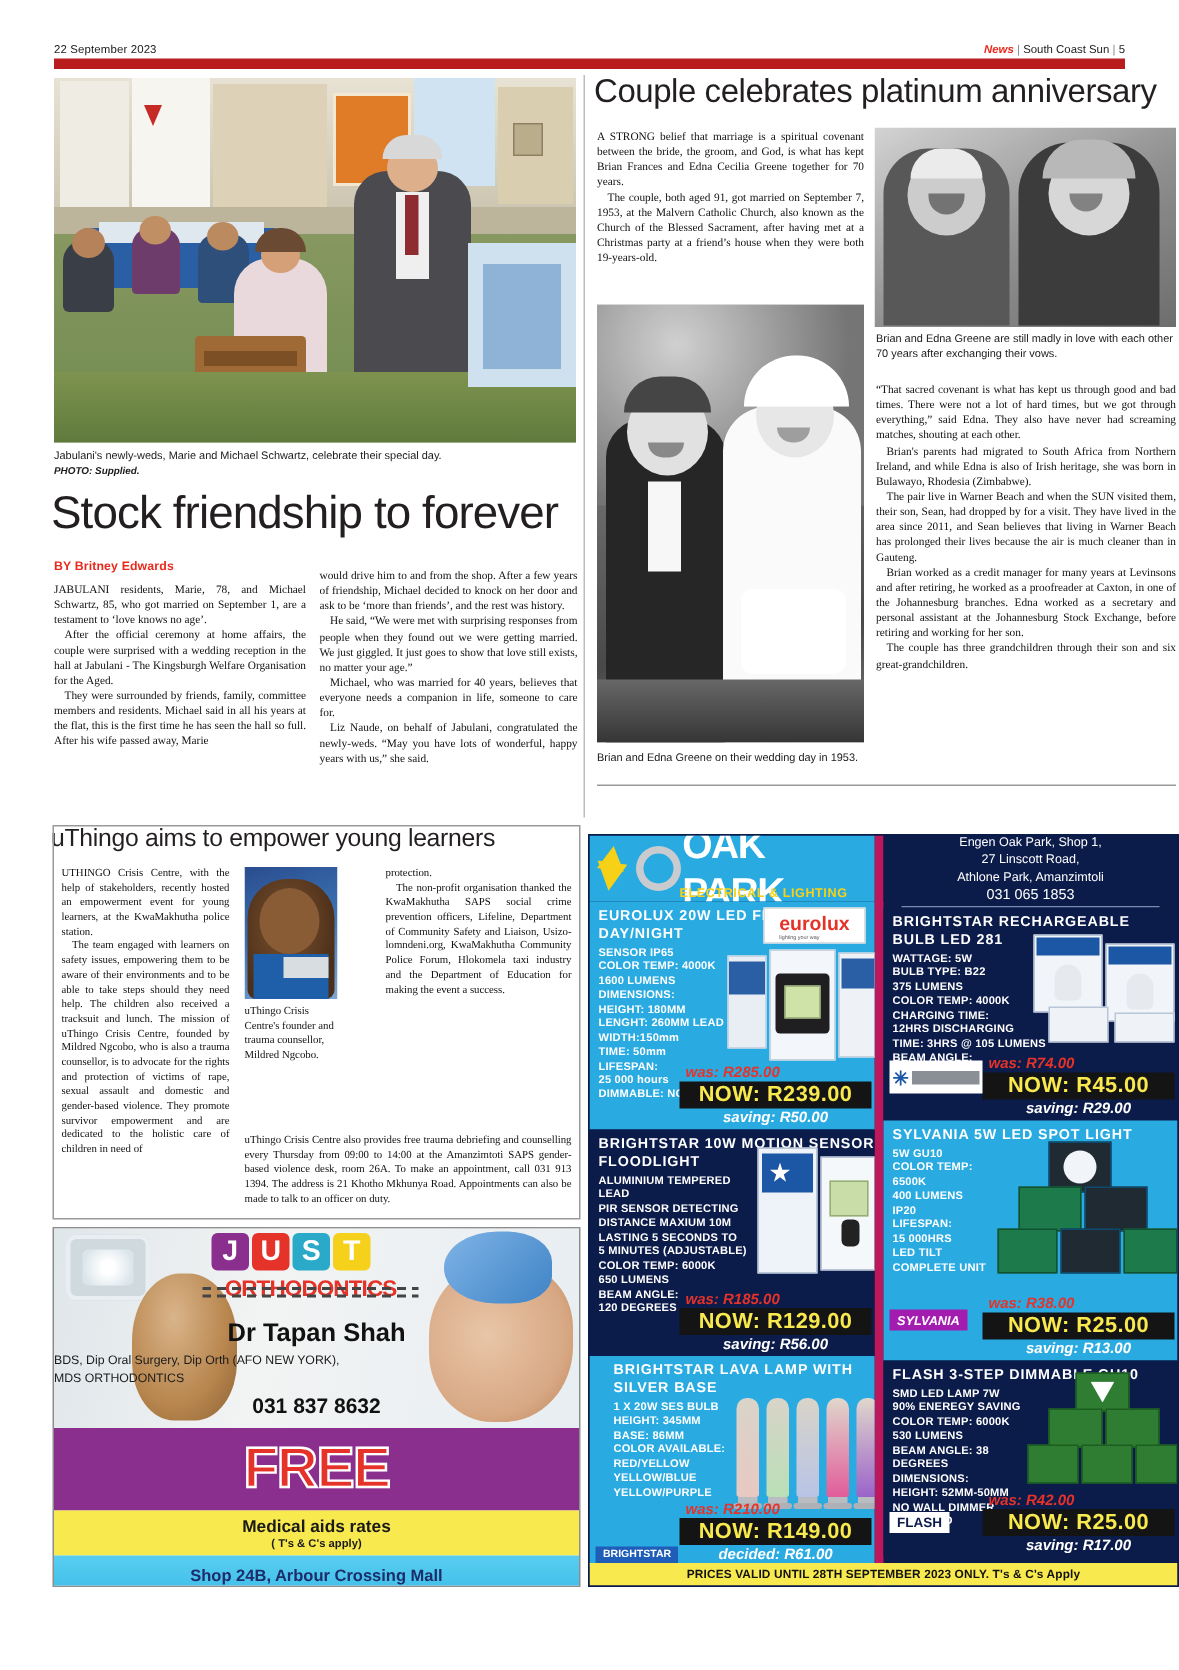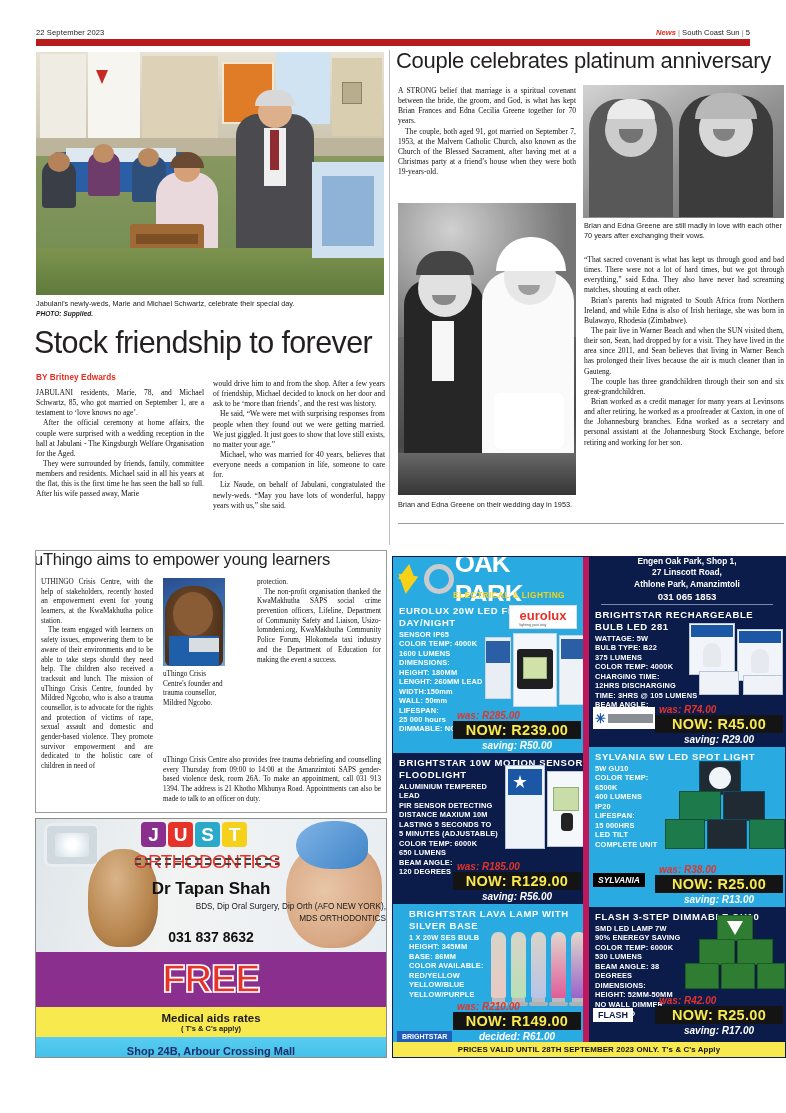"The couple has three grandchildren" p { order: before "Brian worked as a credit" -> after "Brian worked as a credit" }
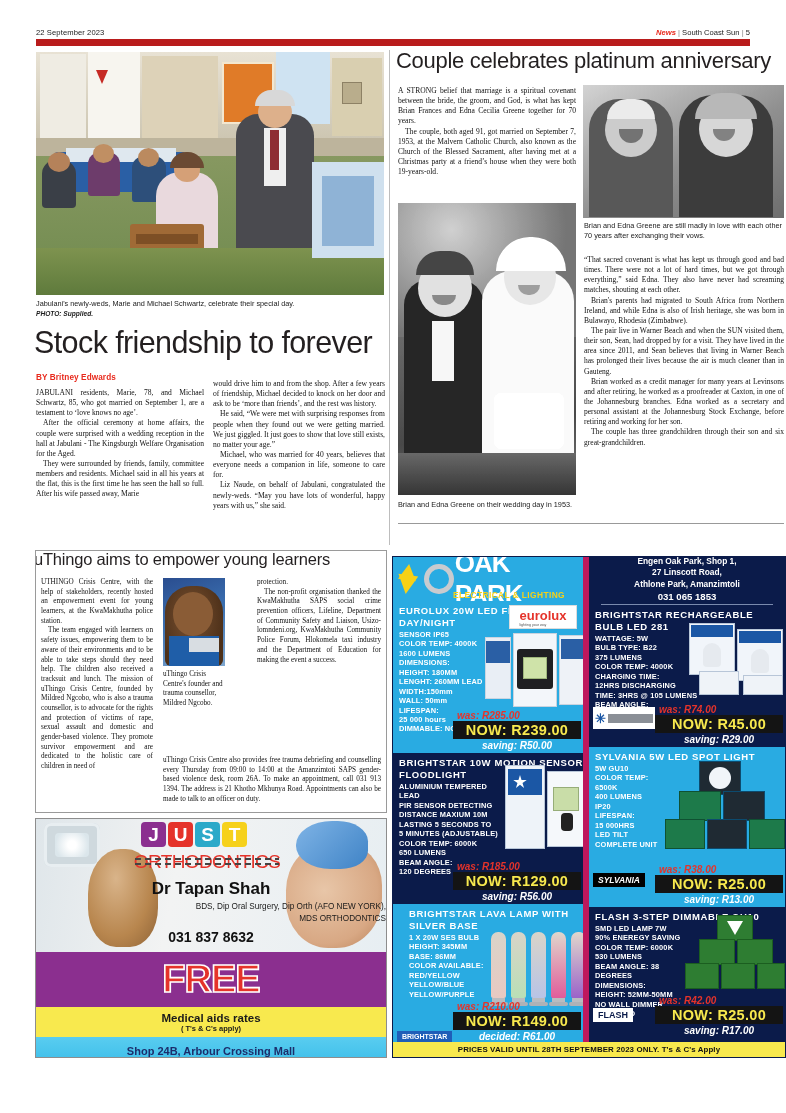"Engen Oak Park, Shop 1," .oak-addr div { font-weight: bold -> normal }
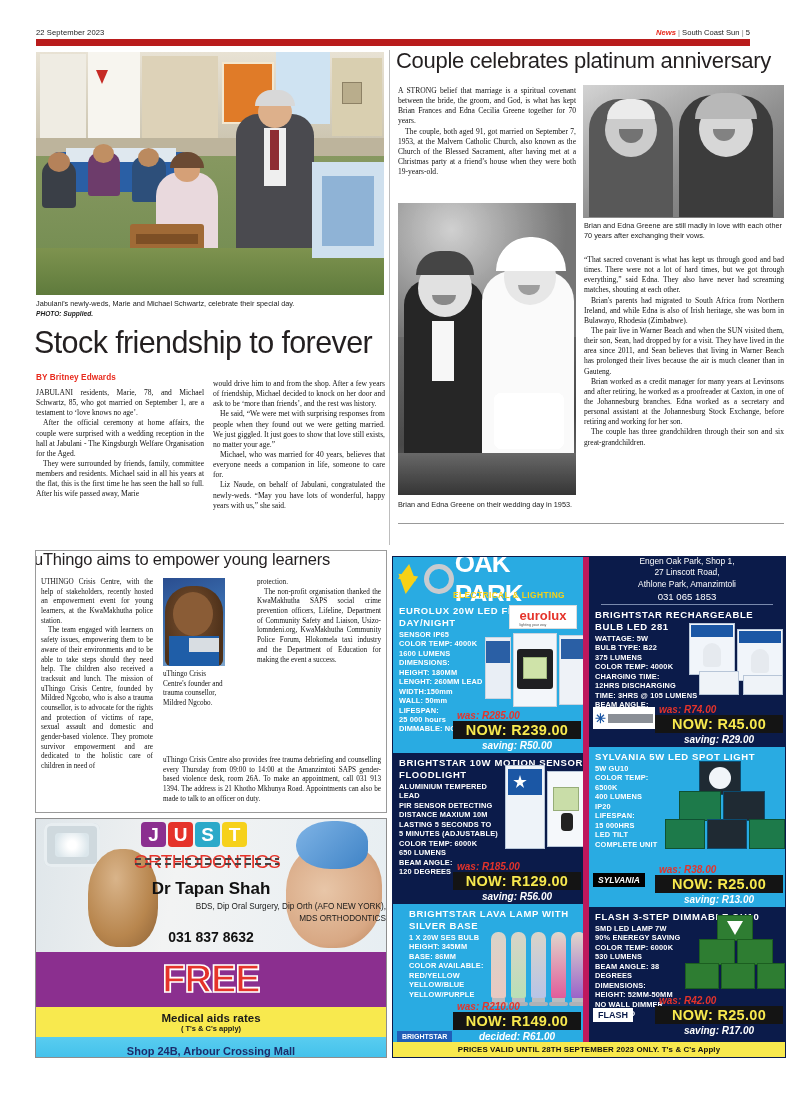"WALL: 50mm" li { text: WALL -> TIME }
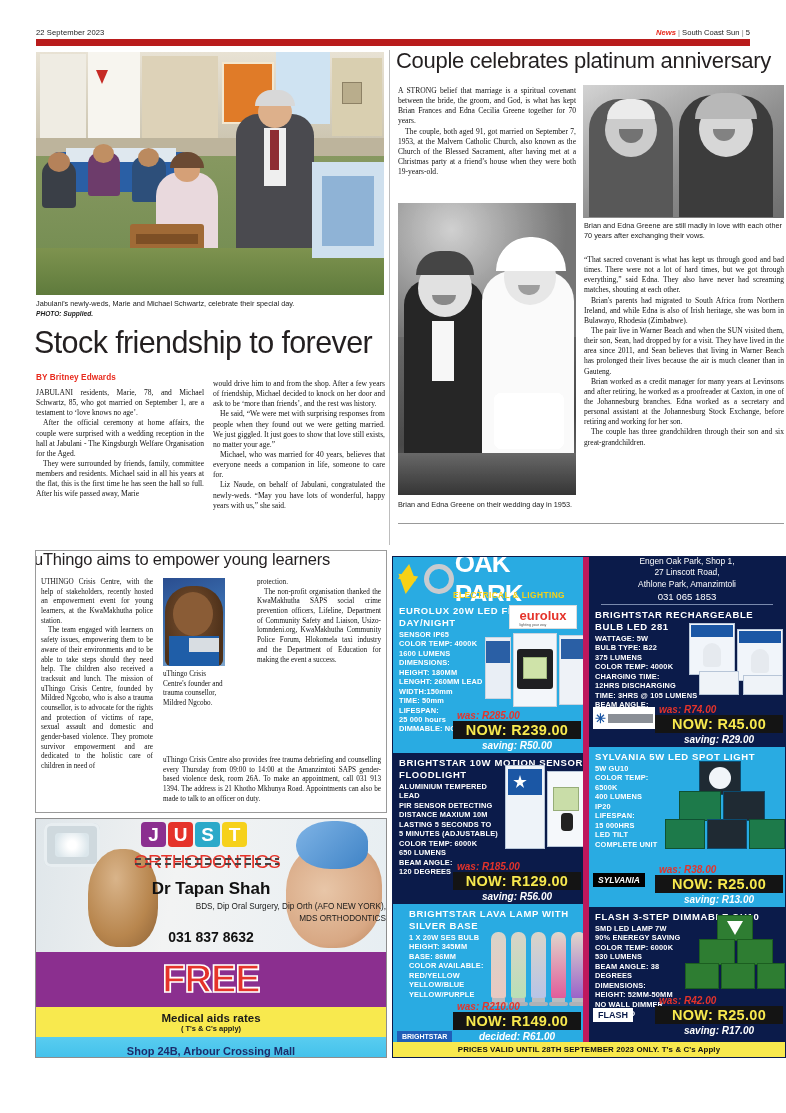"ORTHODONTICS" .ortho-word { font-size: 19px -> 15px; font-weight: normal -> bold }
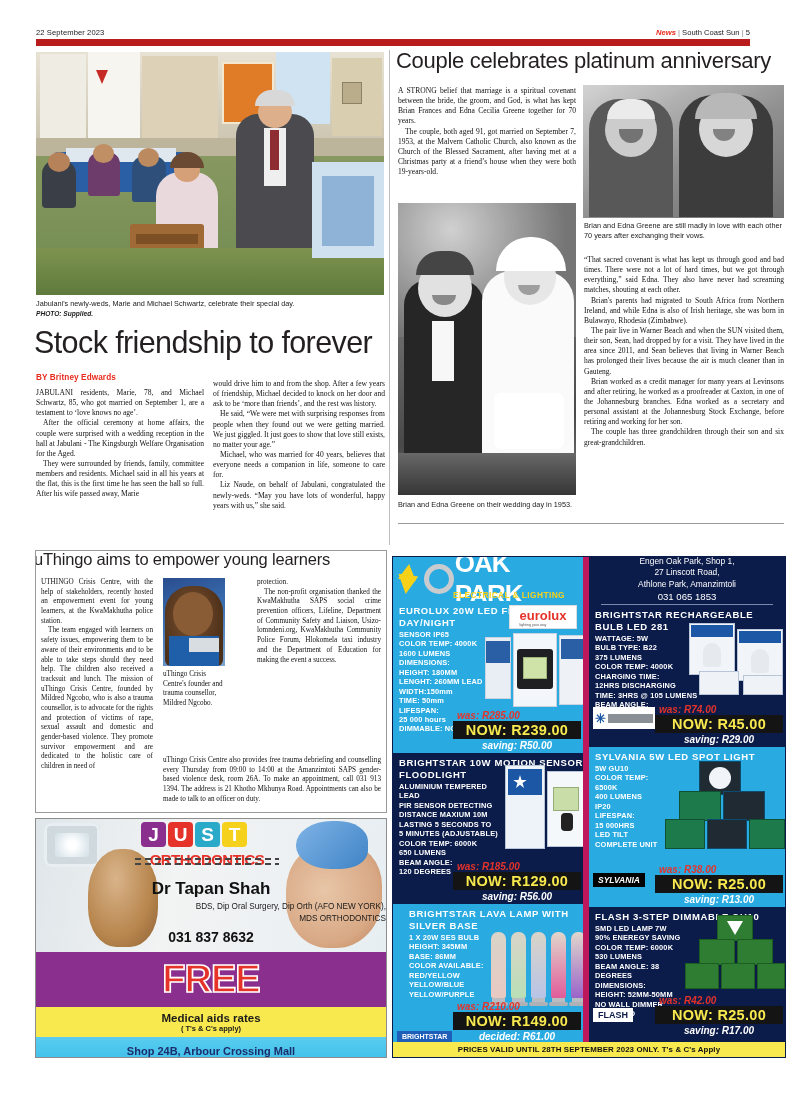"SYLVANIA" .chip-syl { background: #000000 -> #a21caf }
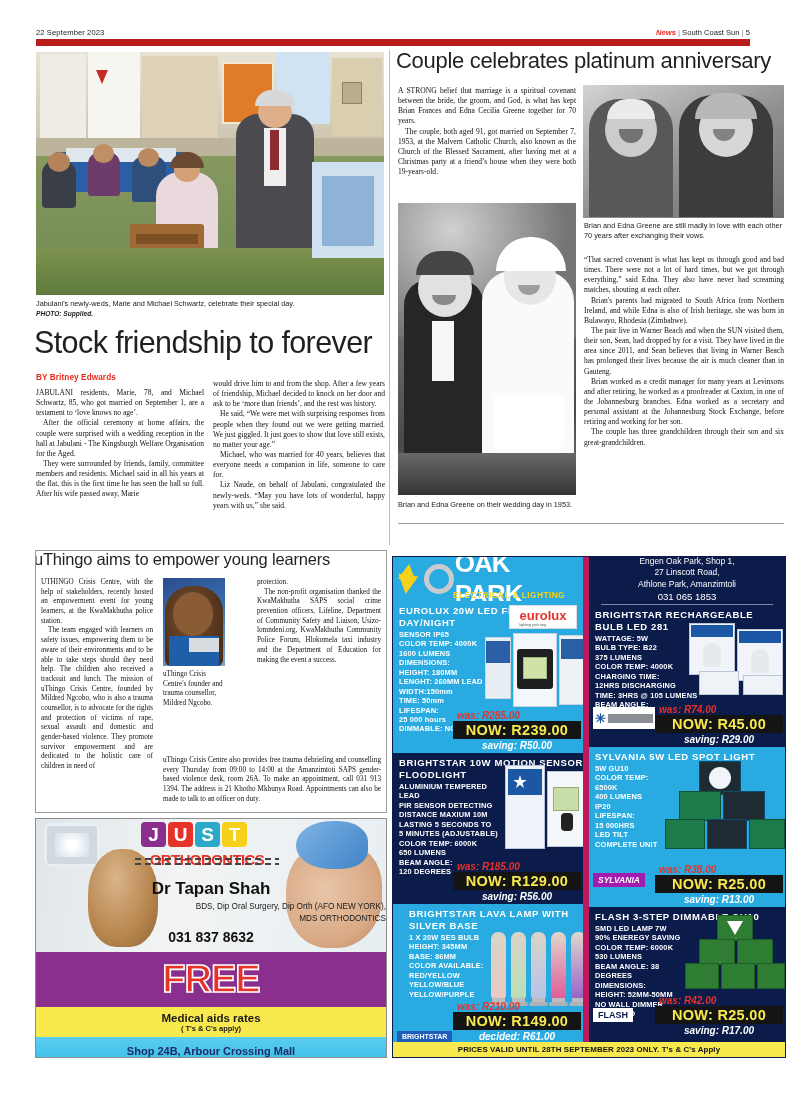"BDS, Dip Oral Surgery, Dip" .dr-quals { text-align: right -> left }
